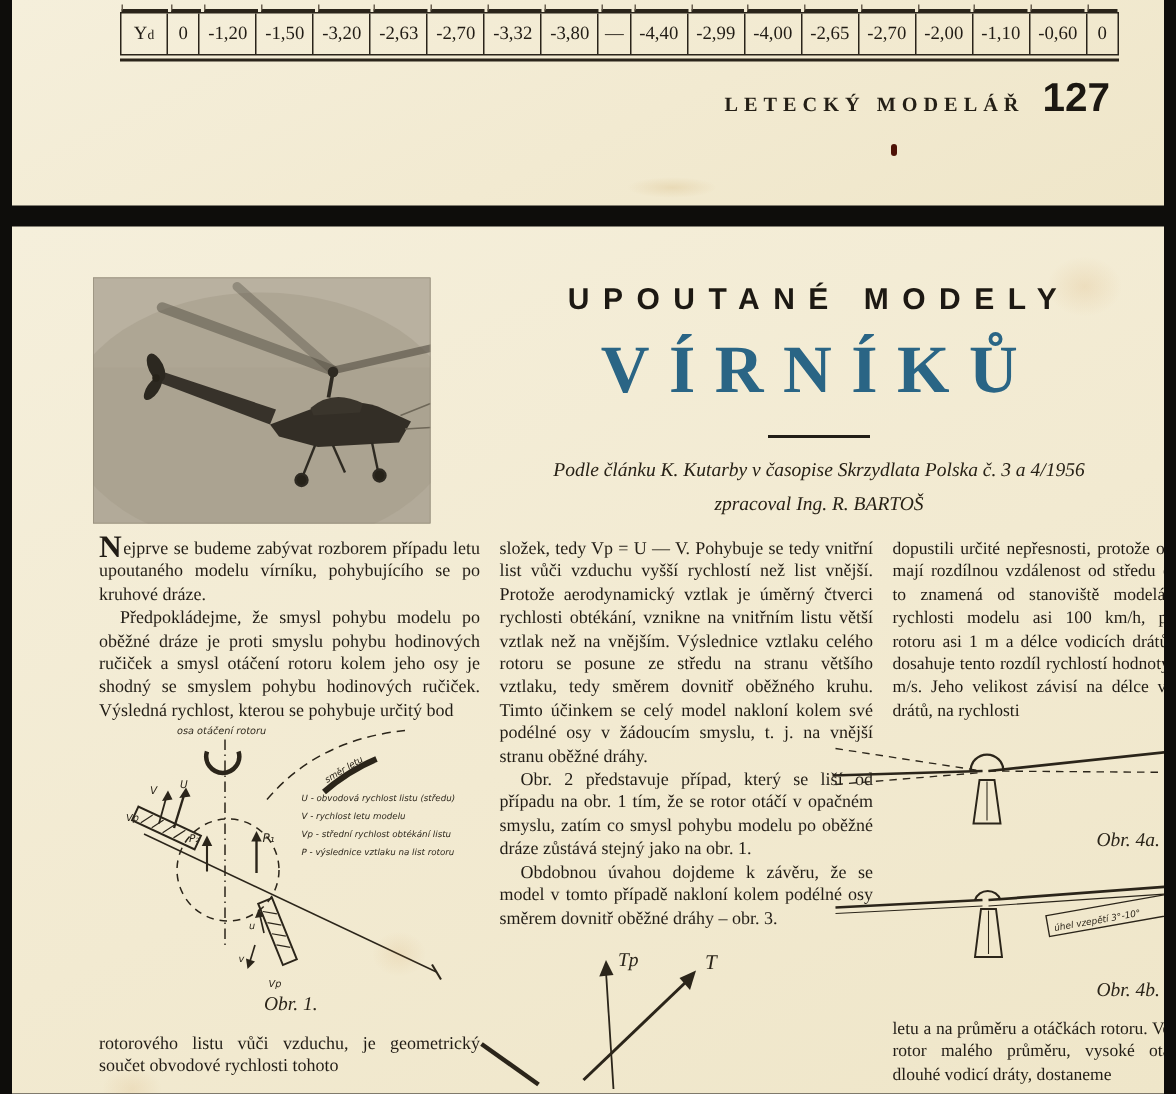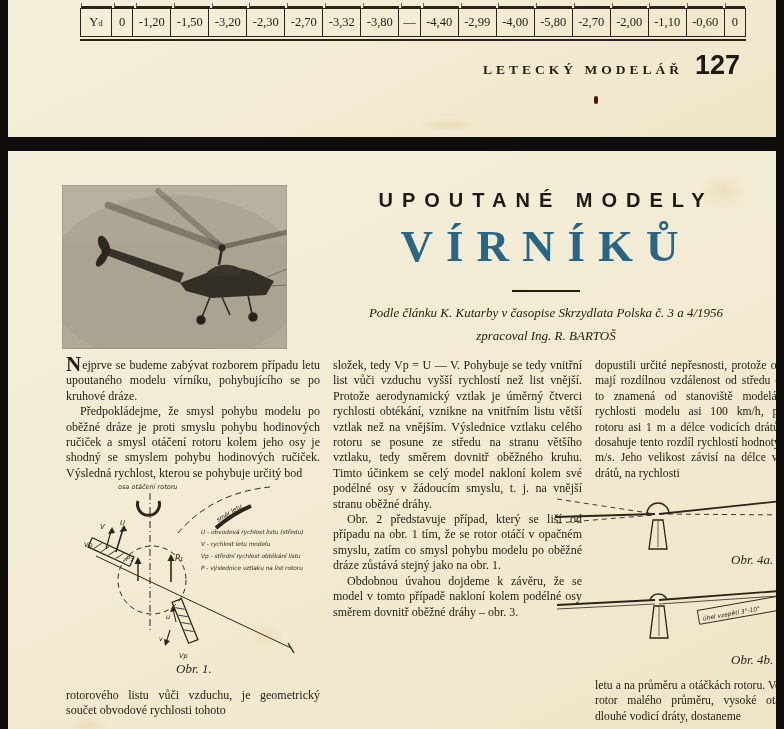"-2,30" div.tc { text: -2,30 -> -2,63 }
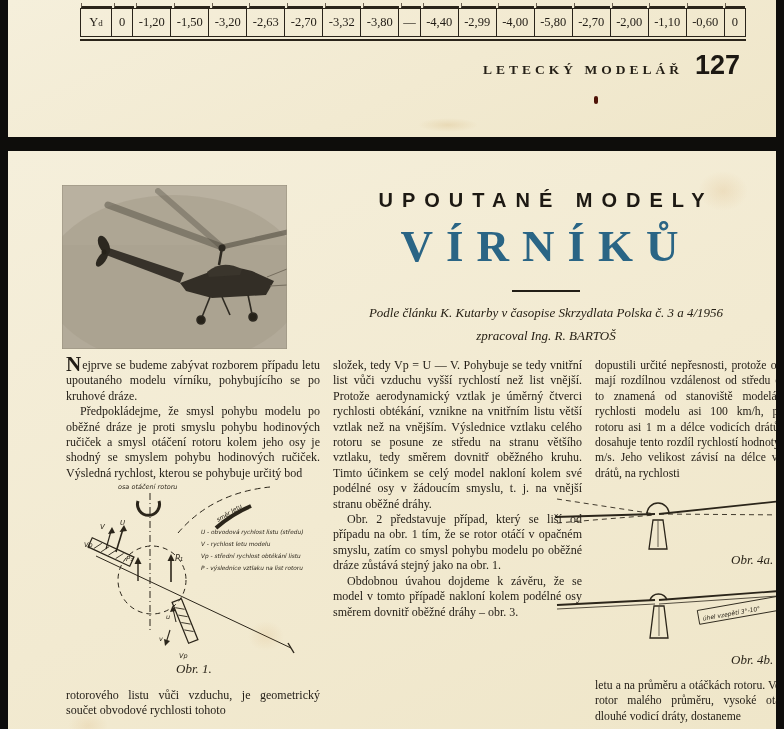"-5,80" div.tc { text: -5,80 -> -2,65 }
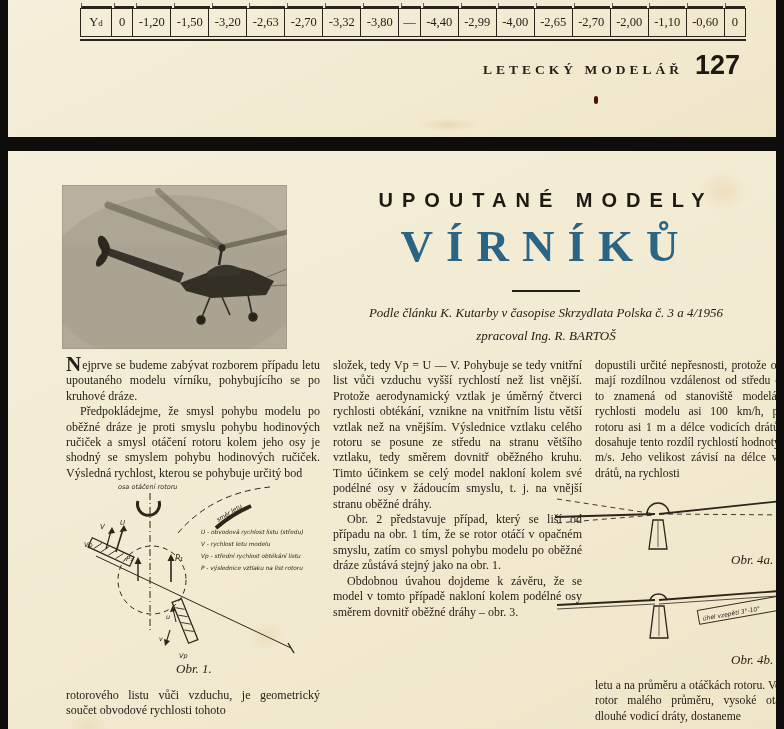"Tp" div.fig { html: none -> <div> <svg> <line></line> <polygon></polygon> <text>Tp</text> <line></line> <polygon></polygon> <text>T</text> <line></line> </svg> </div> }
